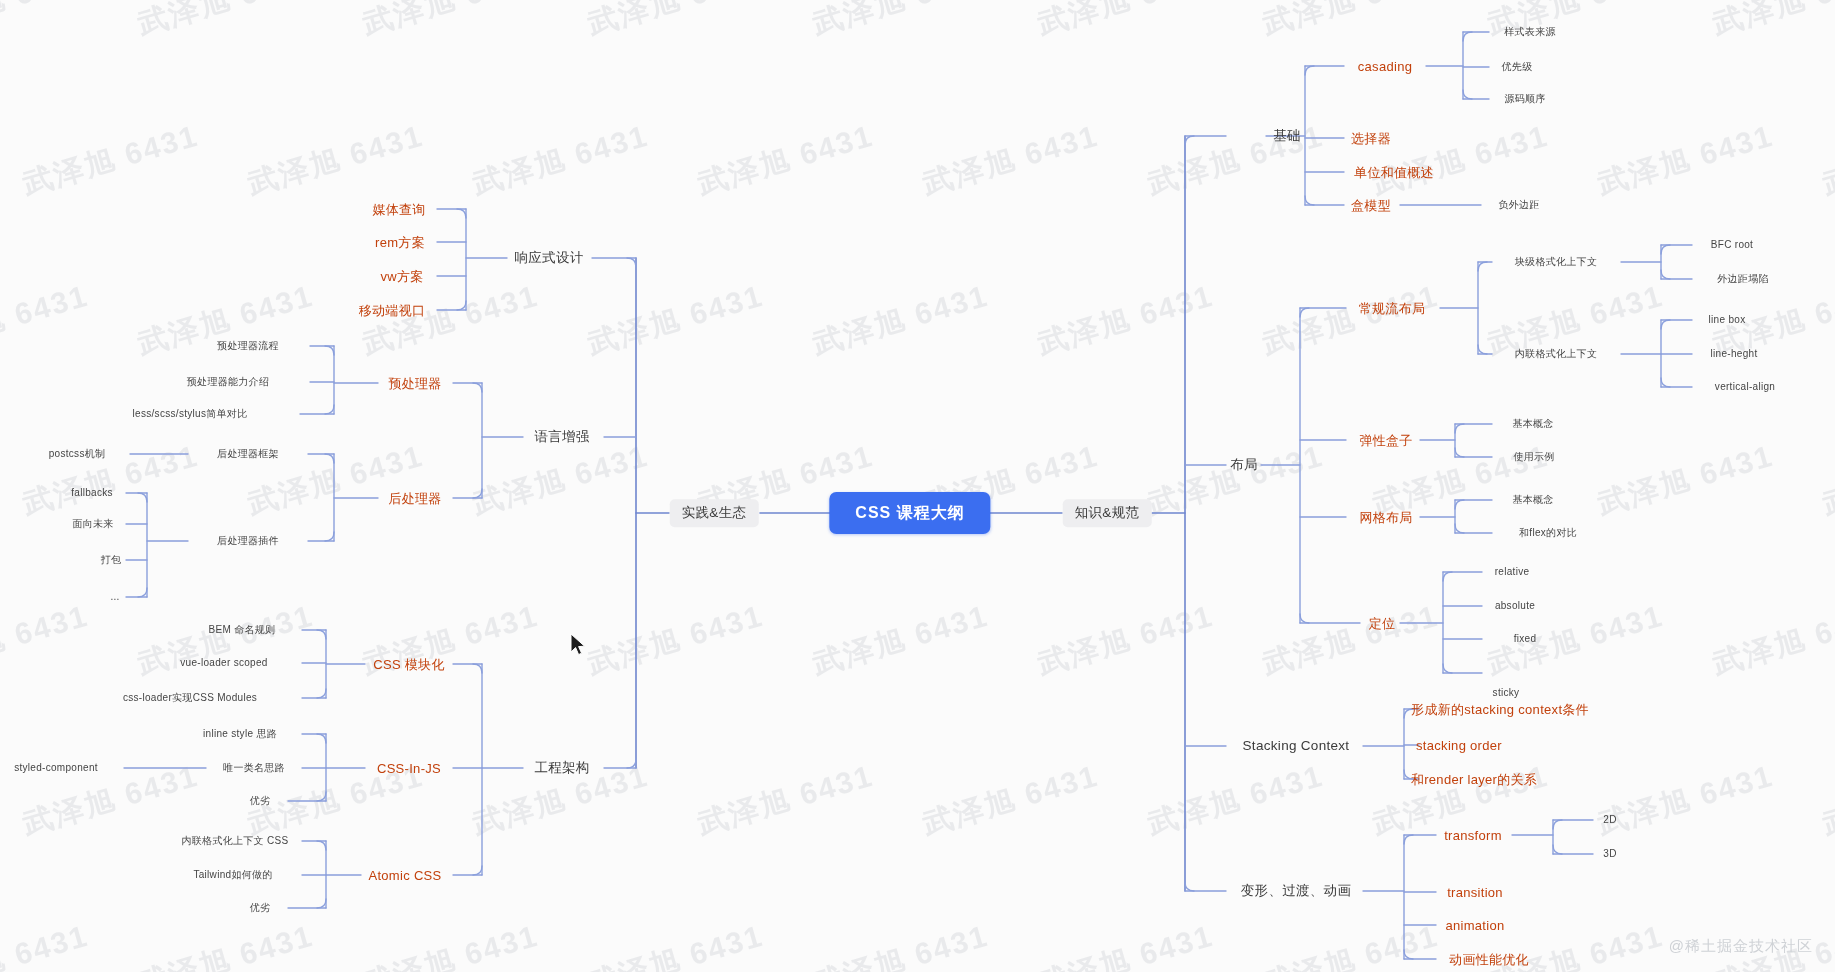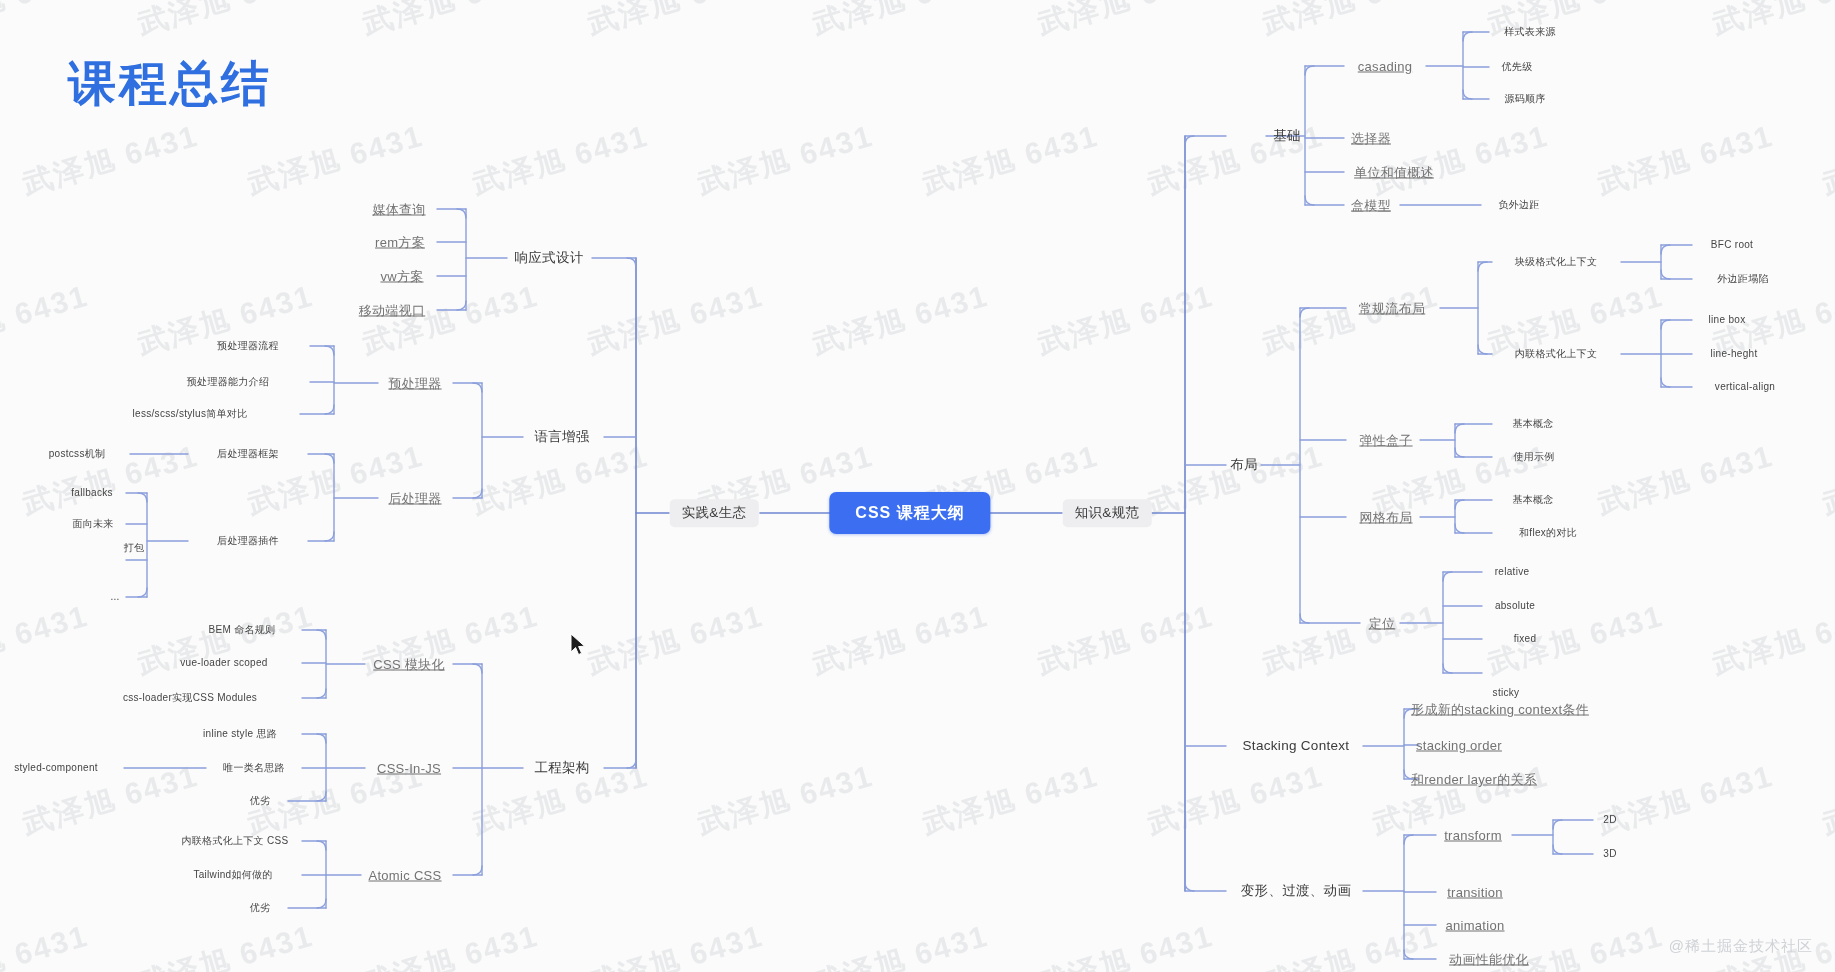"课程总结" div { html: <div>课程总结</div> -> none }
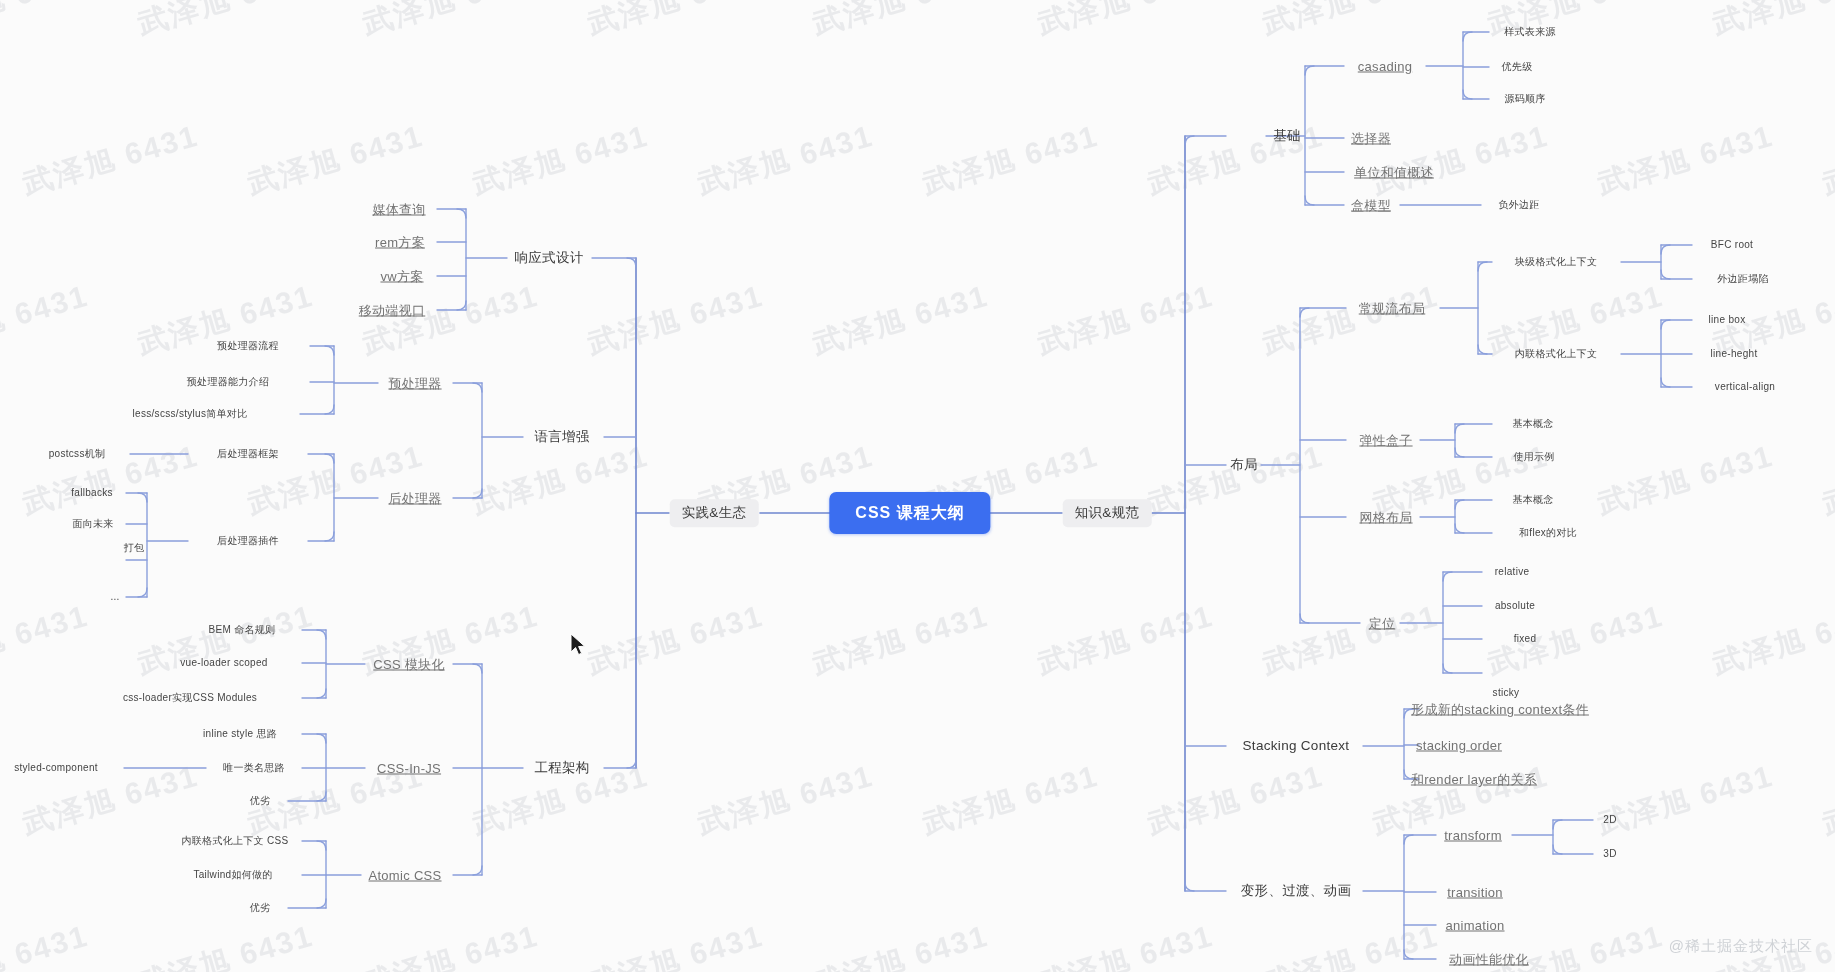"casading" .node.l2 { color: #737373 -> #c2410c; text-decoration: underline -> none }
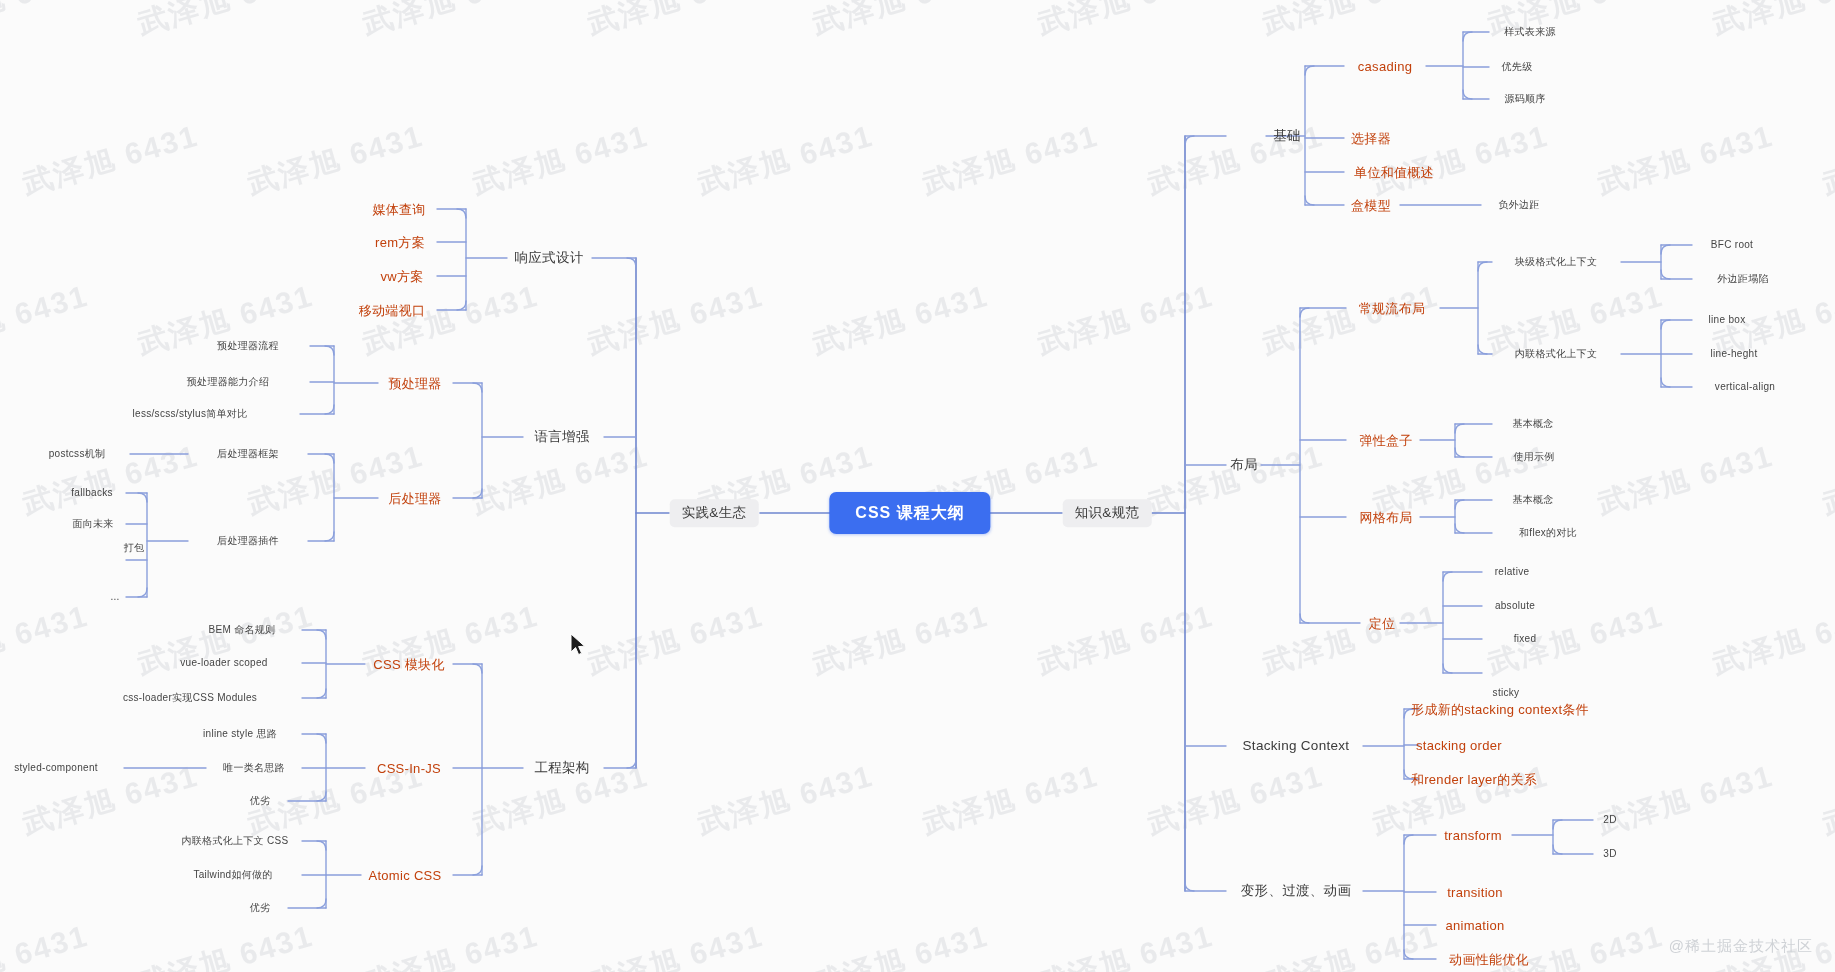"打包" div.node { margin-left: 23px -> none; top: 548px -> 560px }
